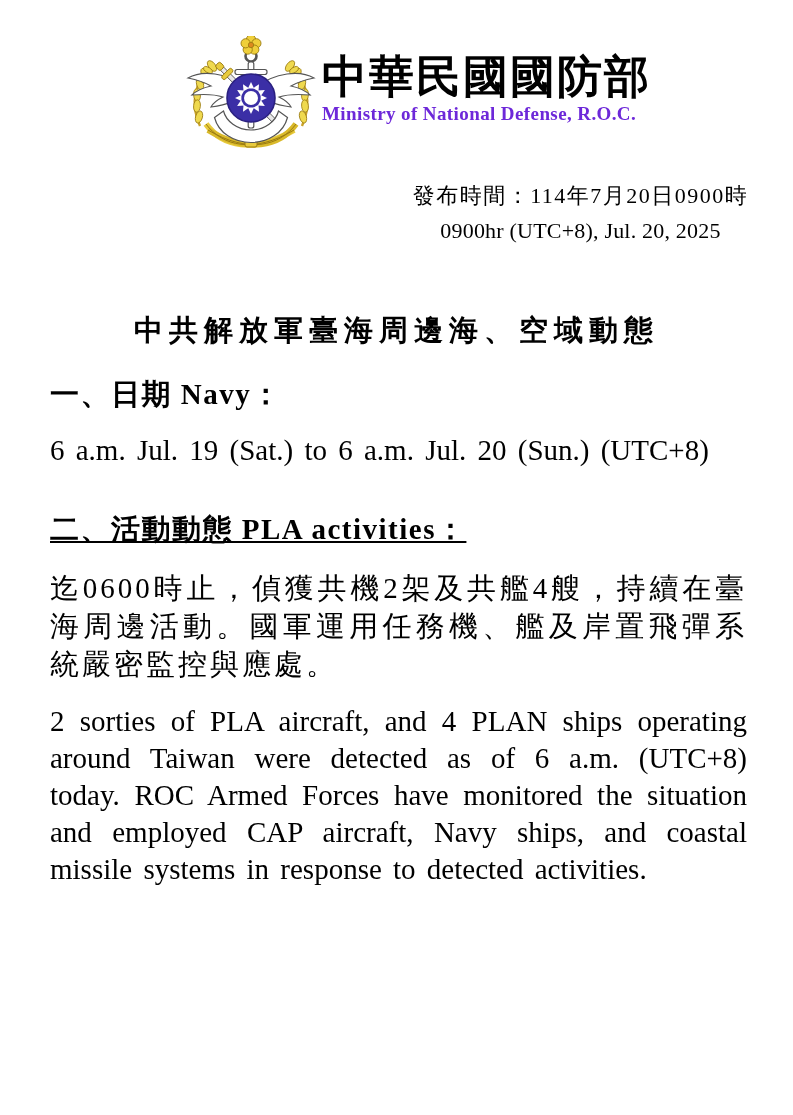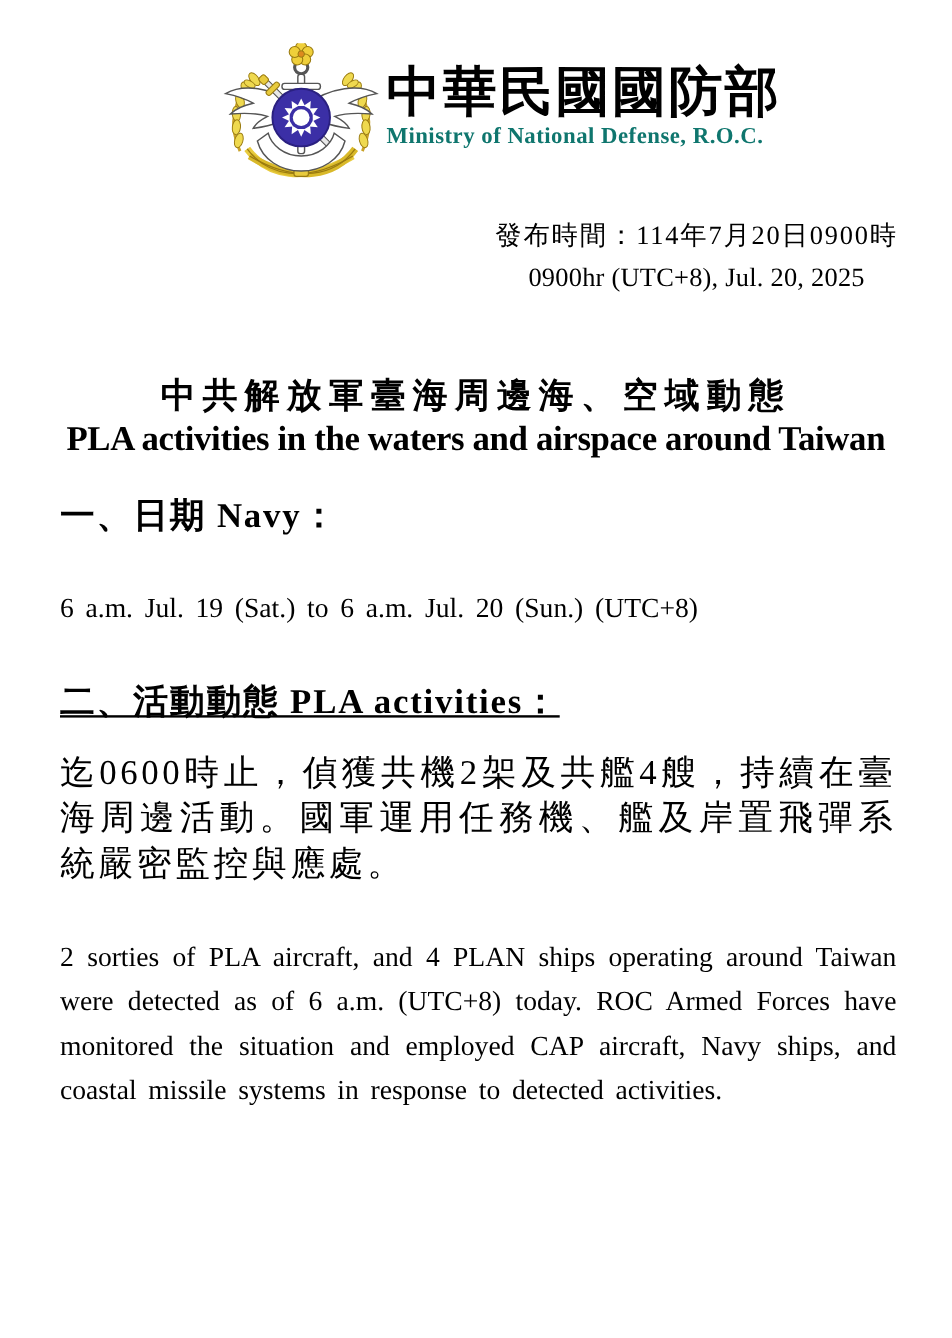"Ministry of National Defense, R.O.C." .org-en { color: #0f766e -> #6d28d9 }
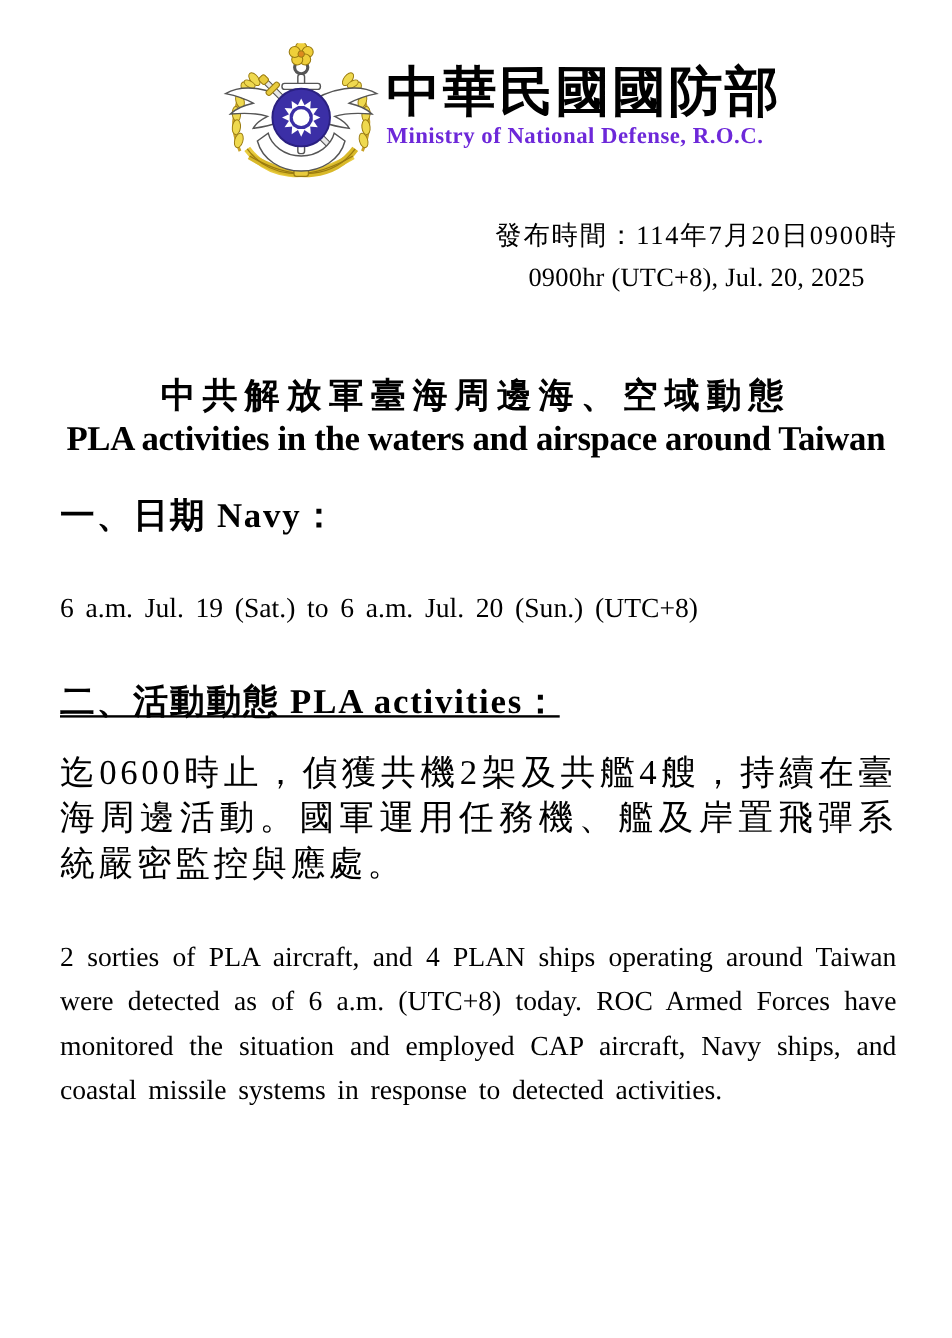"PLA activities in the waters" div.doc-title-en { html: <div>PLA activities in the waters and airspace around Taiwan</div> -> none }
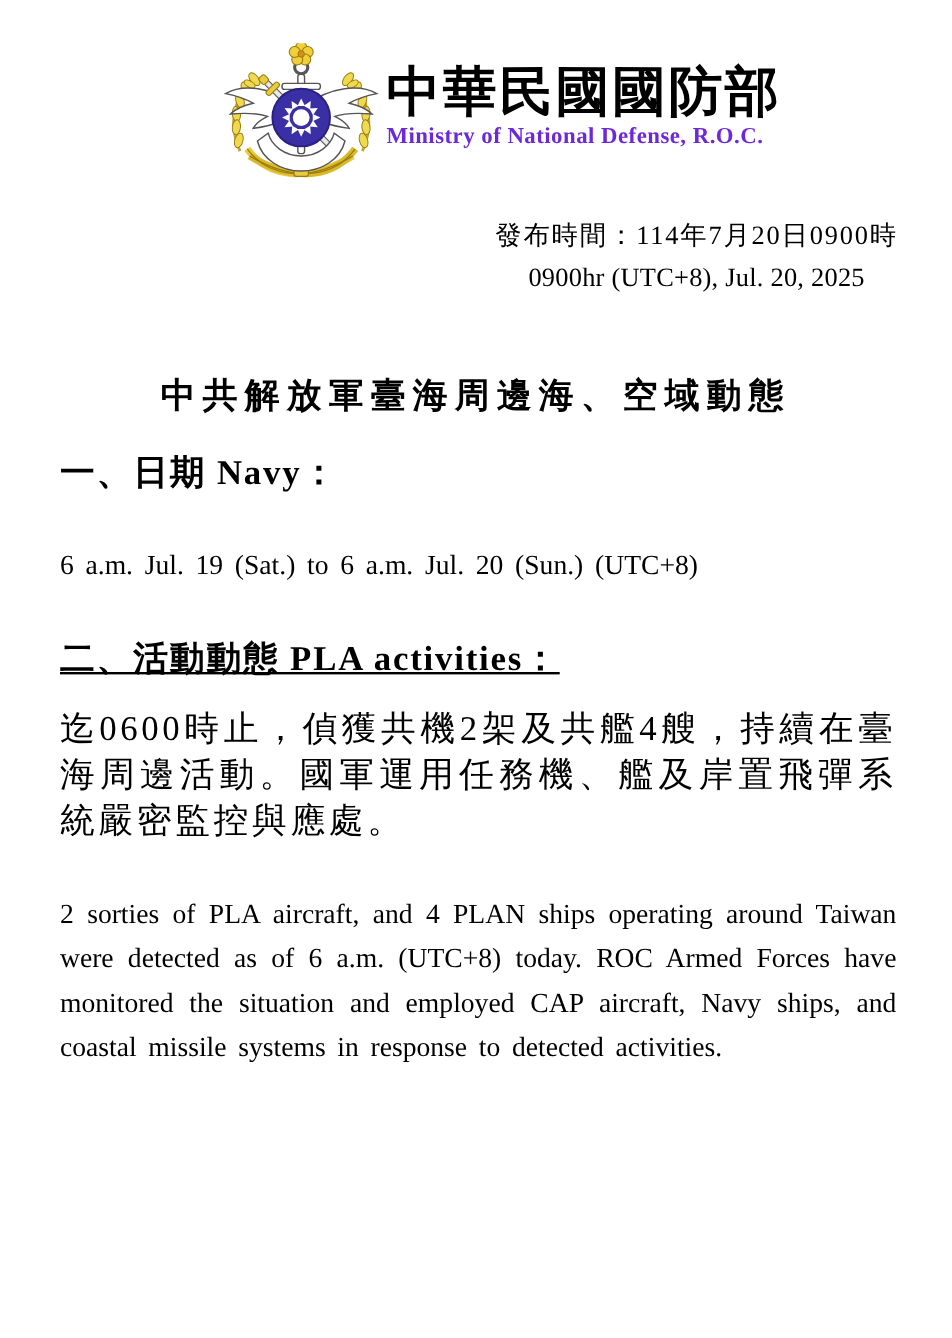"6 a.m. Jul. 19 (Sat.)" .para-en { font-size: 23px -> 29px; margin-top: 40px -> 20px }
